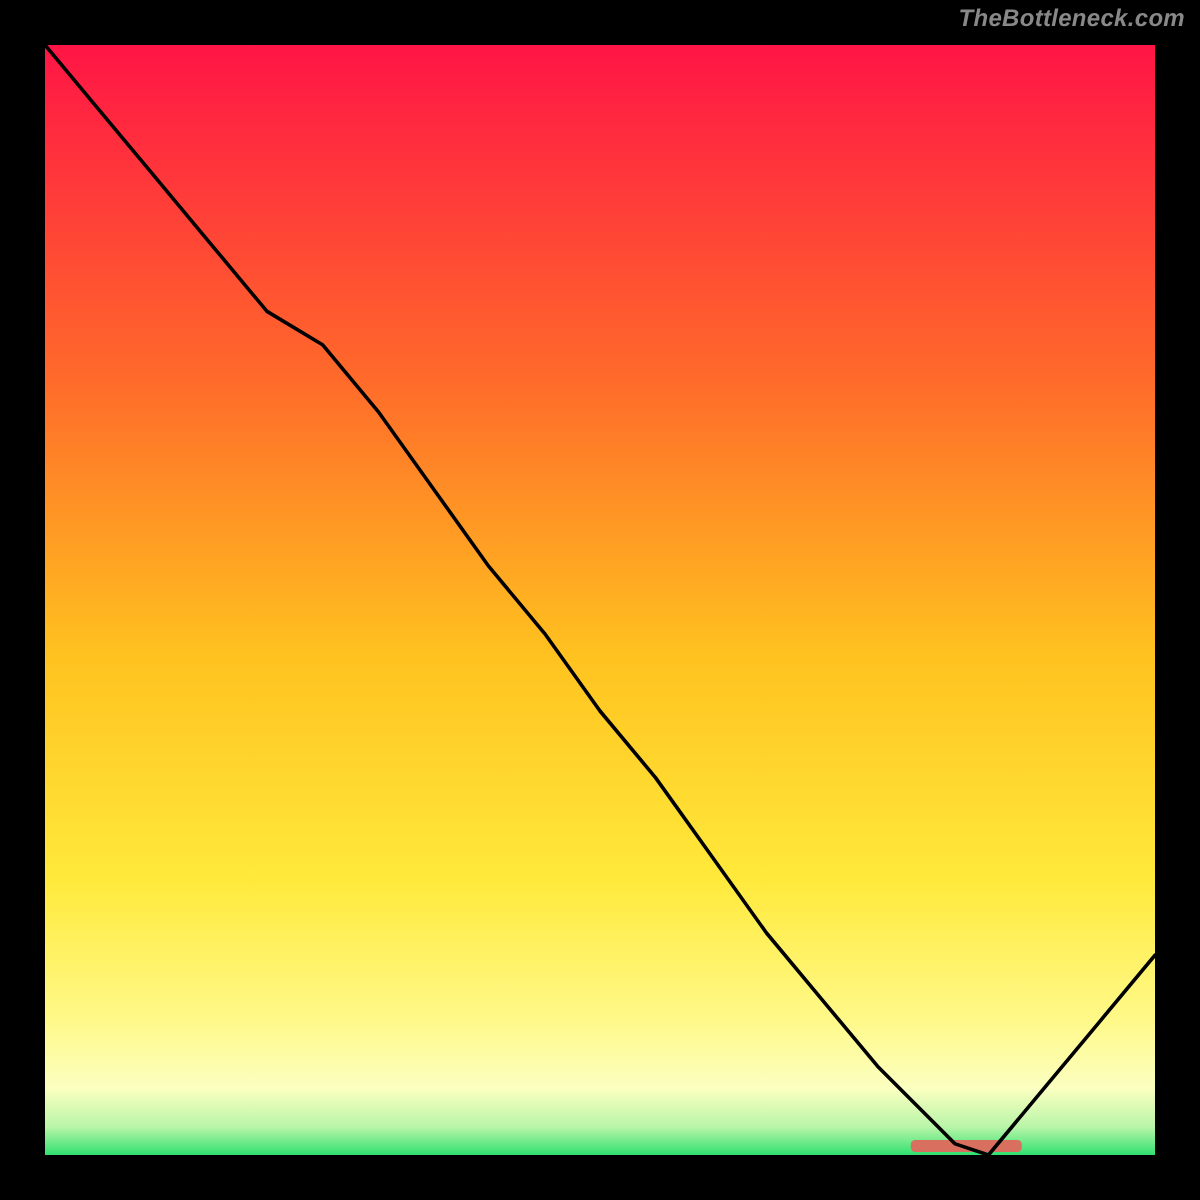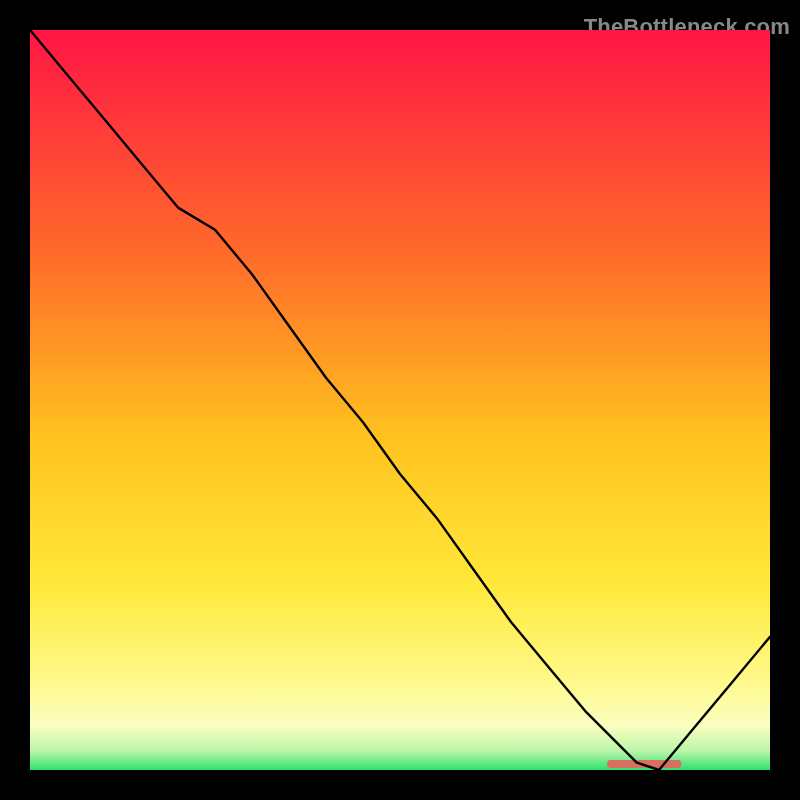"TheBottleneck.com" .attribution { font-size: 22px -> 16px; font-style: none -> italic; top: 14px -> 4px }
